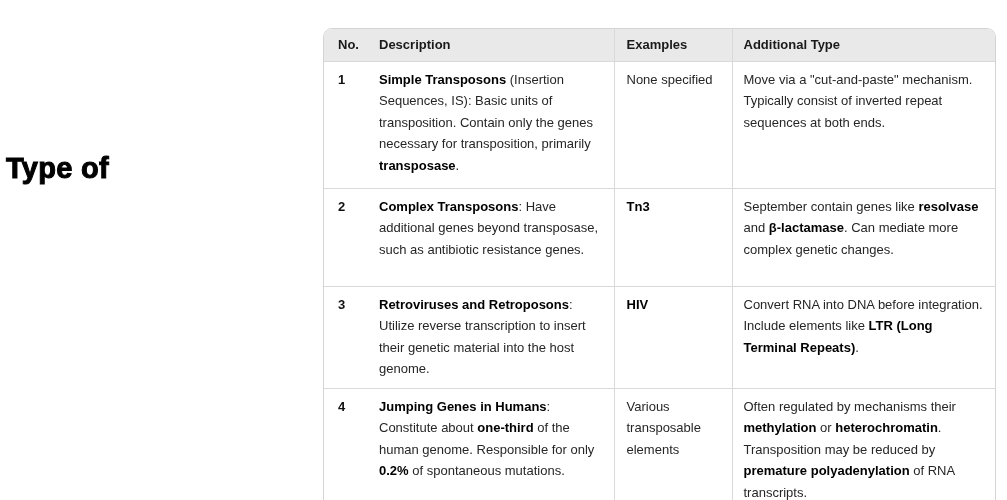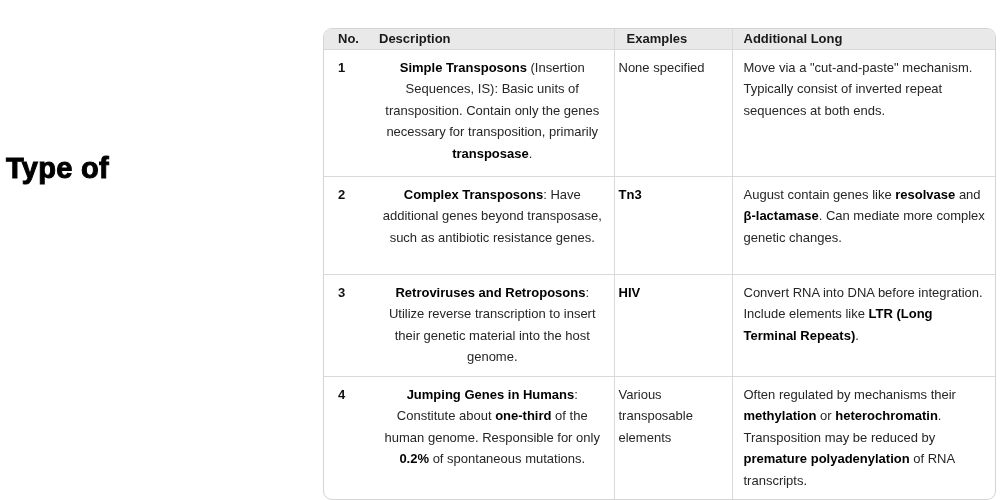"No." thead tr { height: 20px -> 32px }
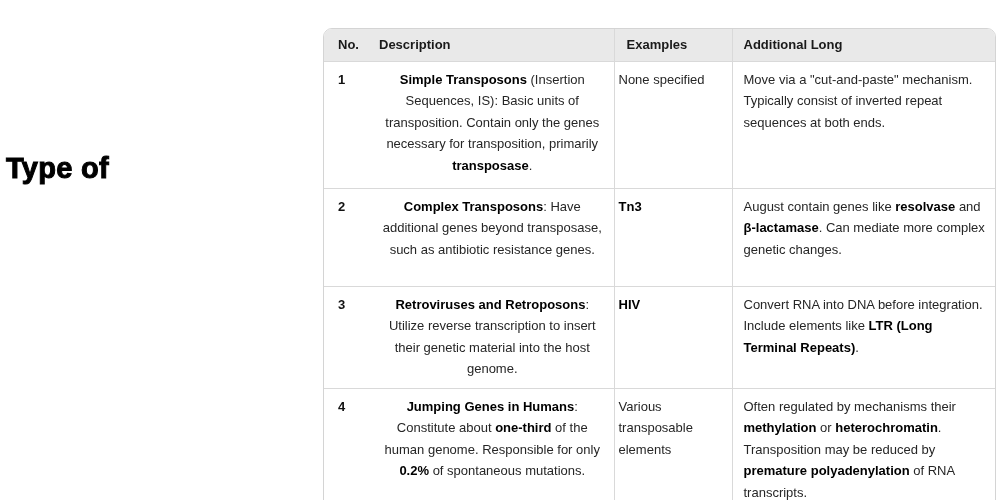"Additional Long" th.c-notes { text: Long -> Type }
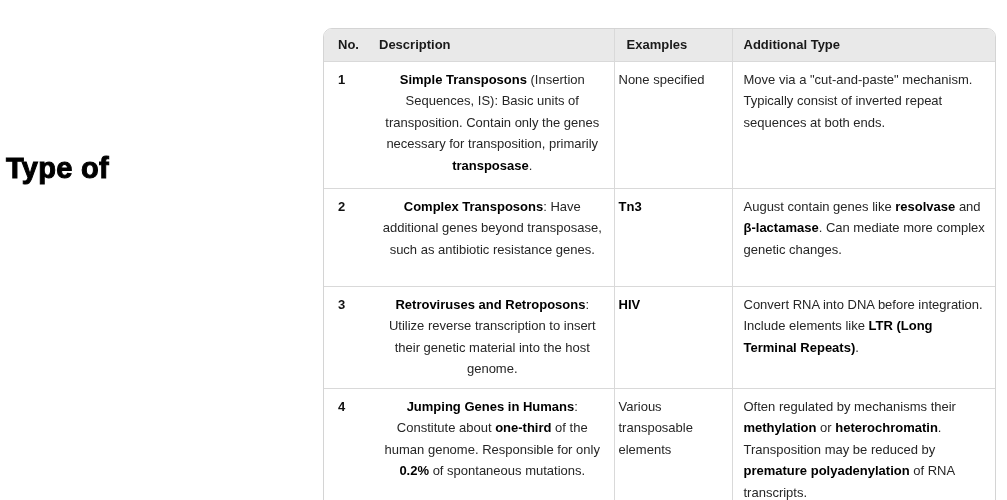"Simple Transposons (Insertion Sequences," td.c-desc { text-align: center -> none }
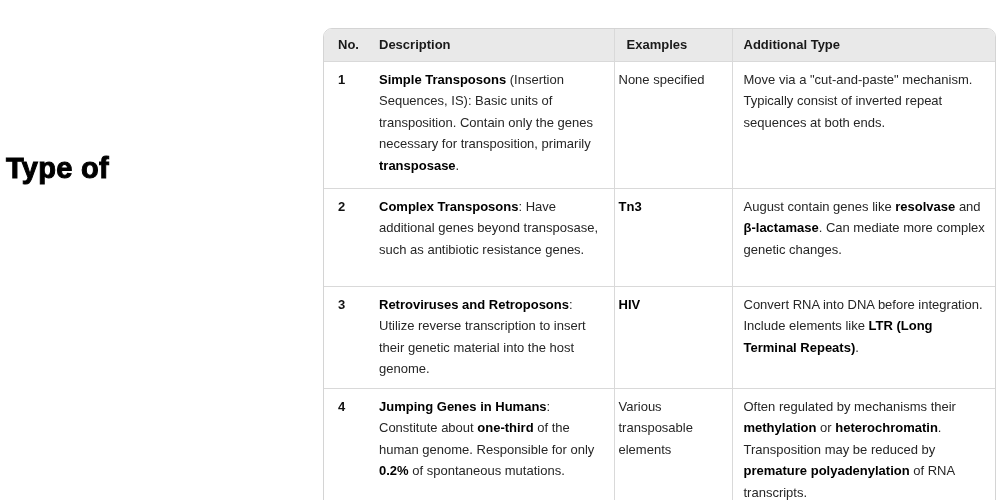"None specified" td.c-ex { padding-left: 4px -> 12px }
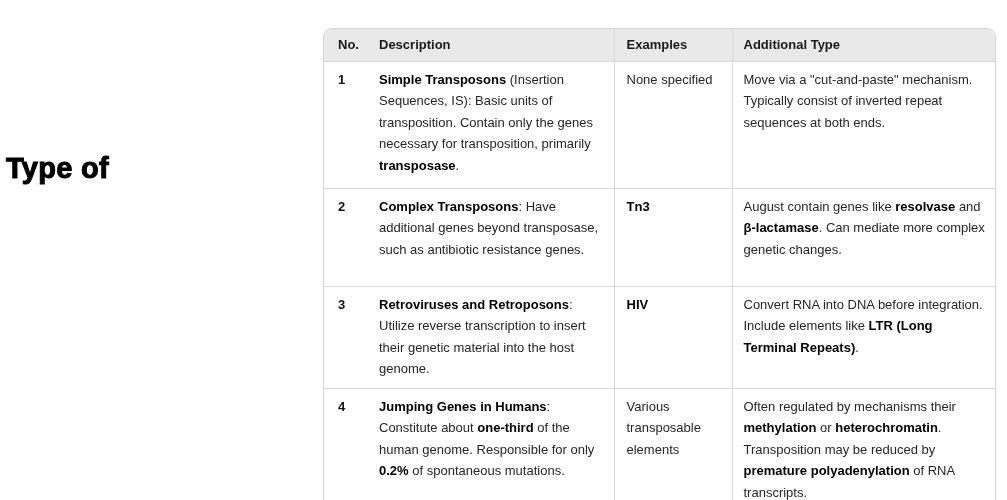"August contain genes like" span { text: August -> September }
